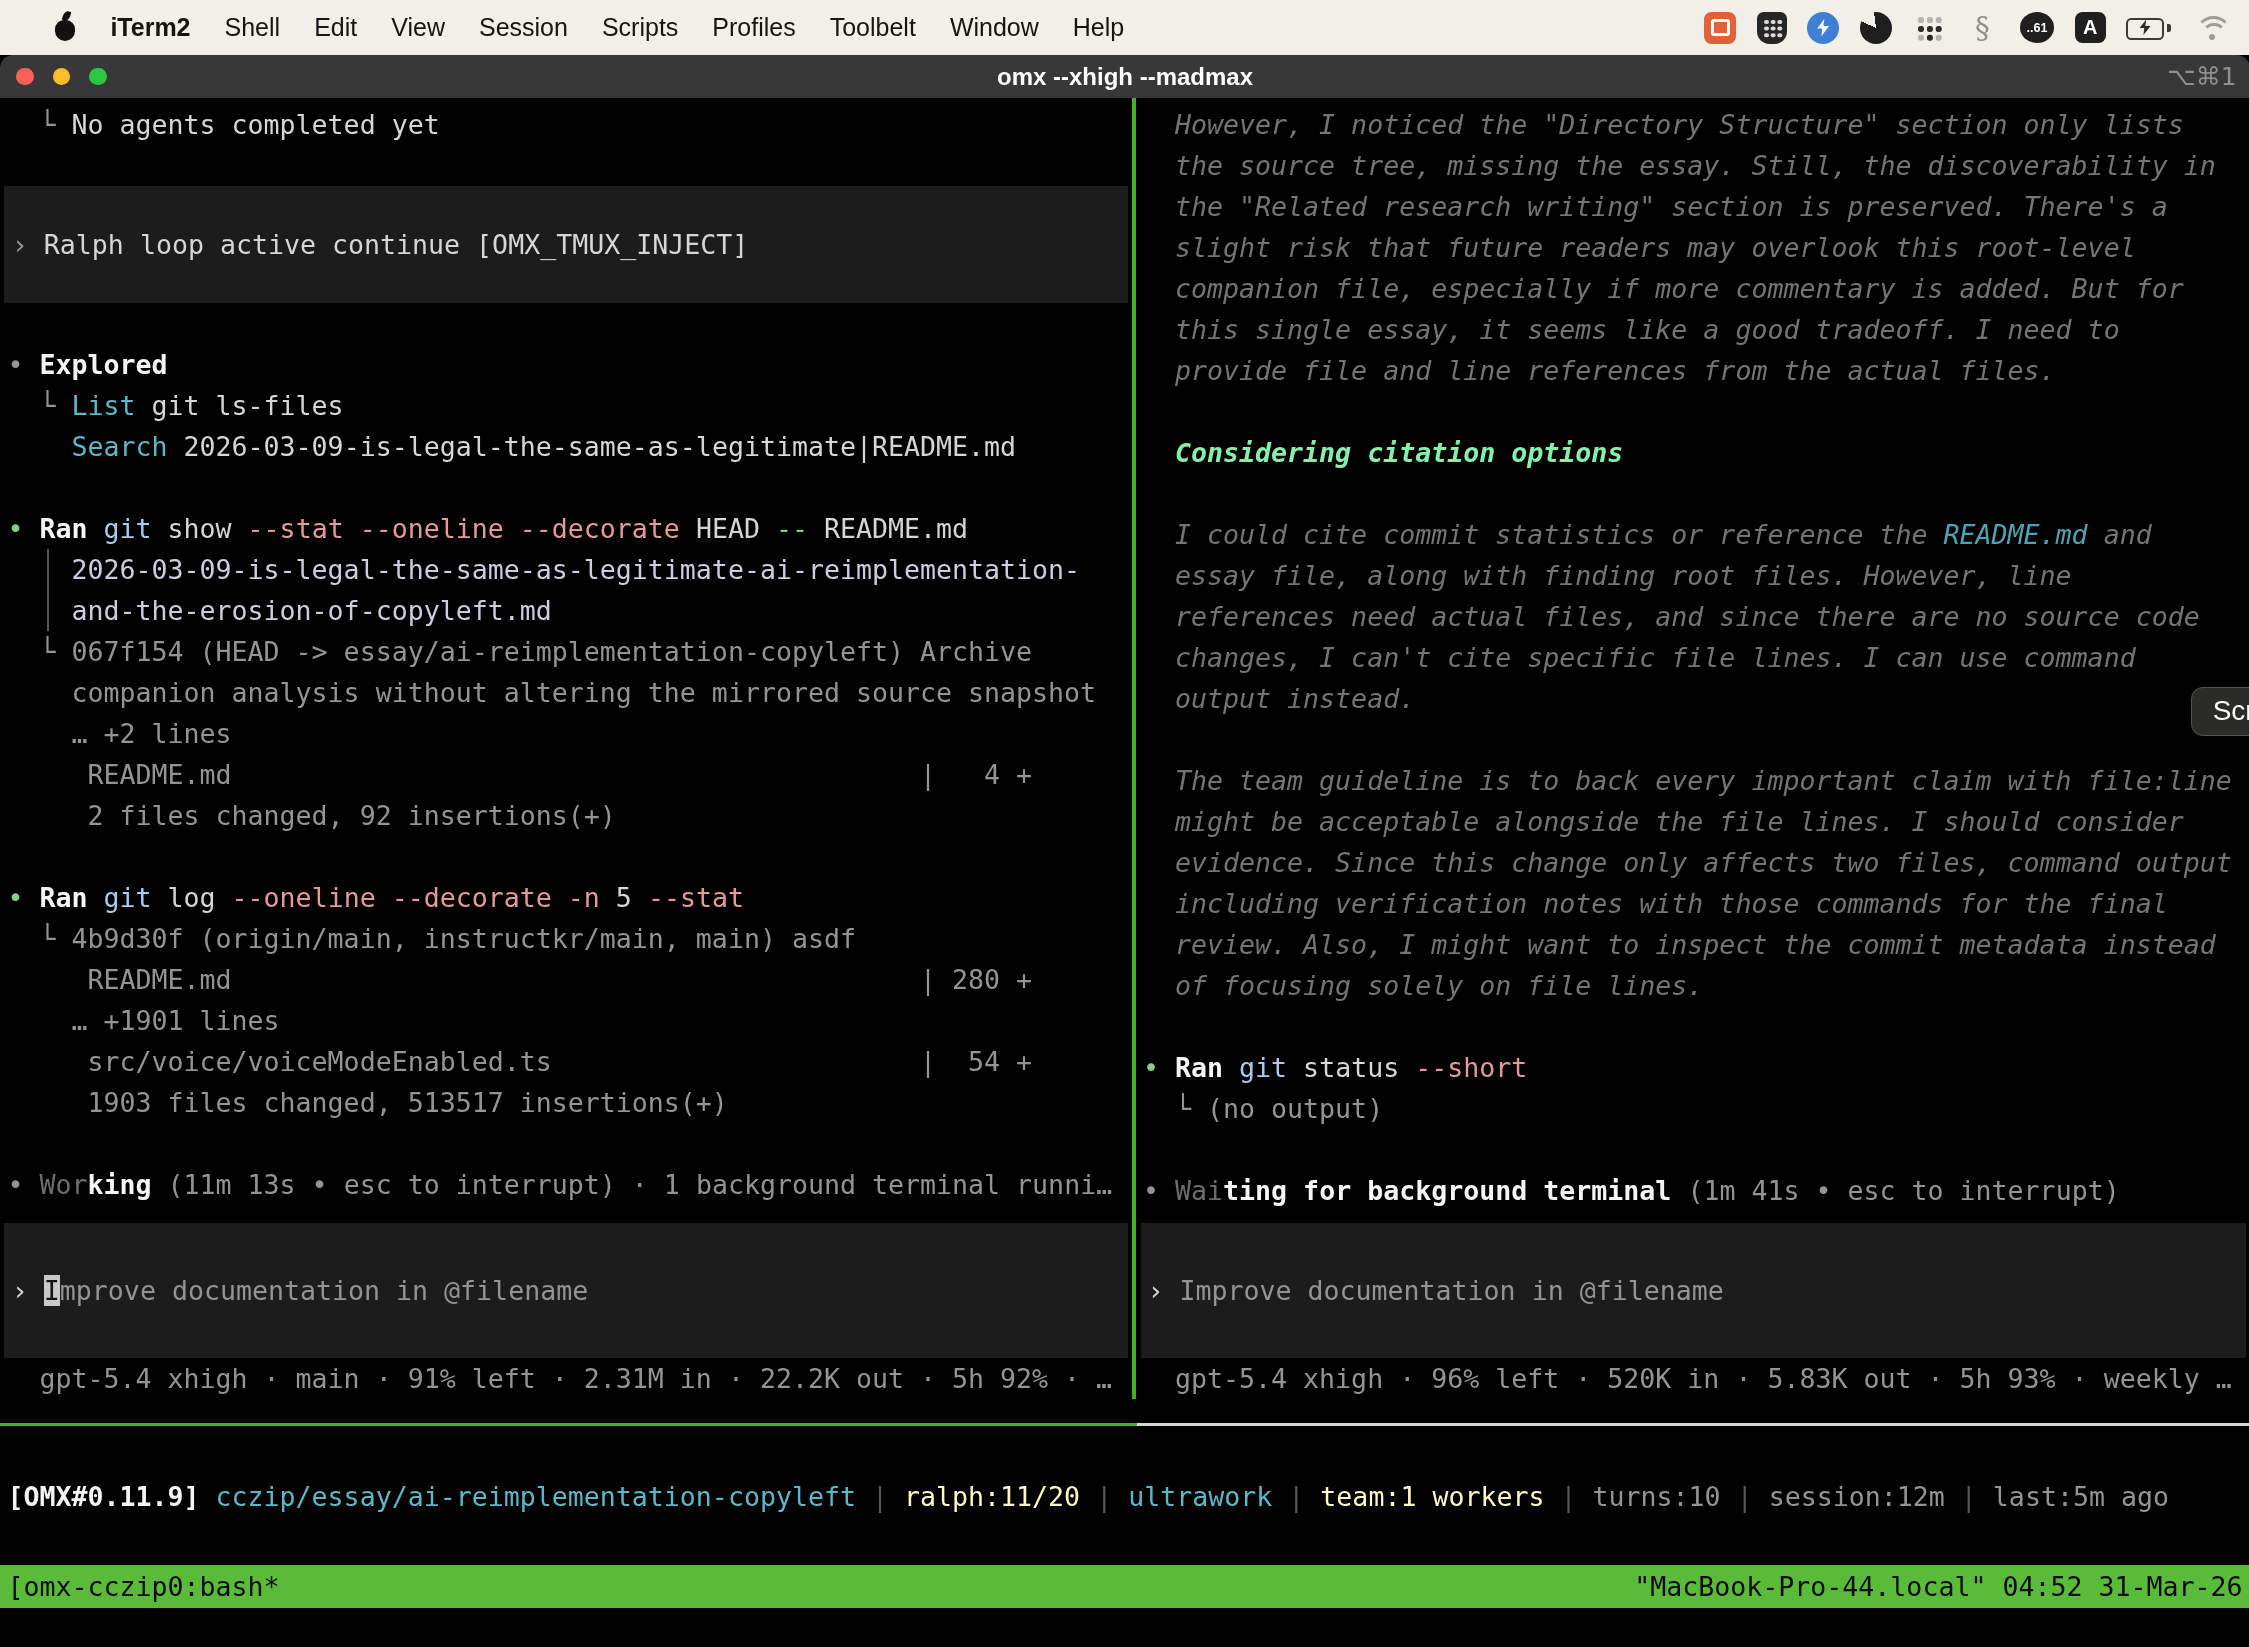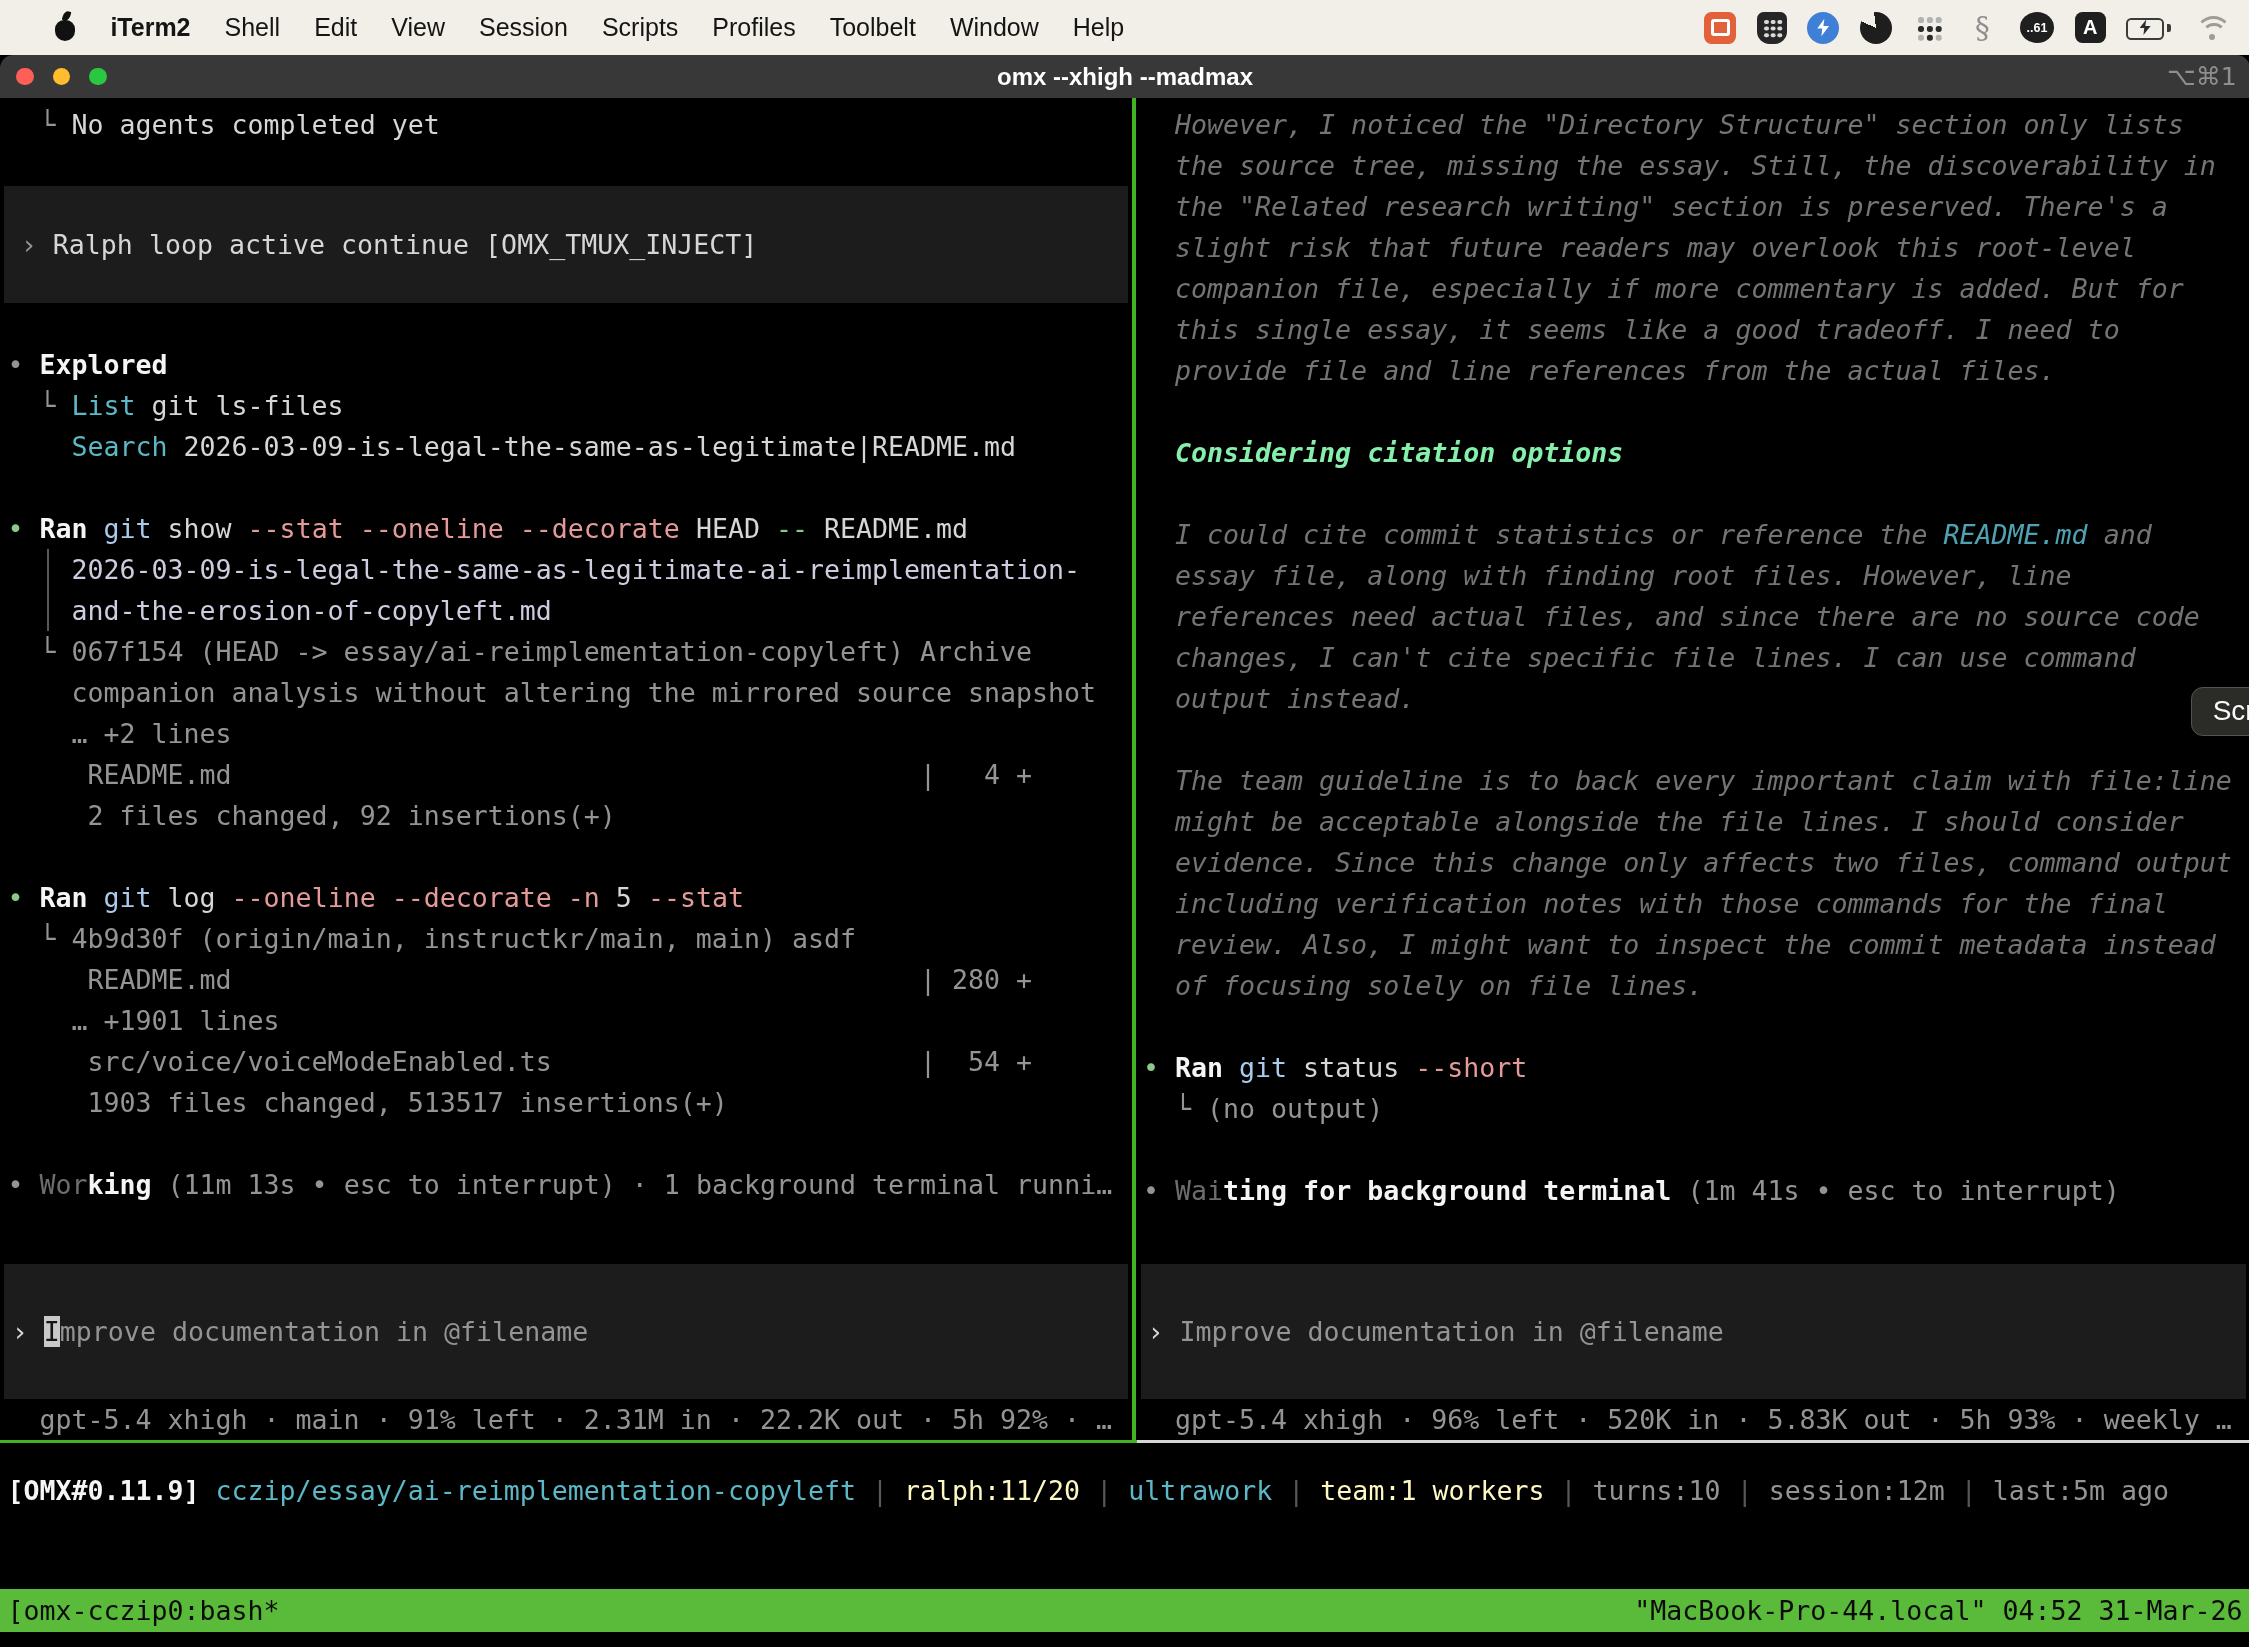"└ No agents completed yet" .term { gap: none -> 24px }
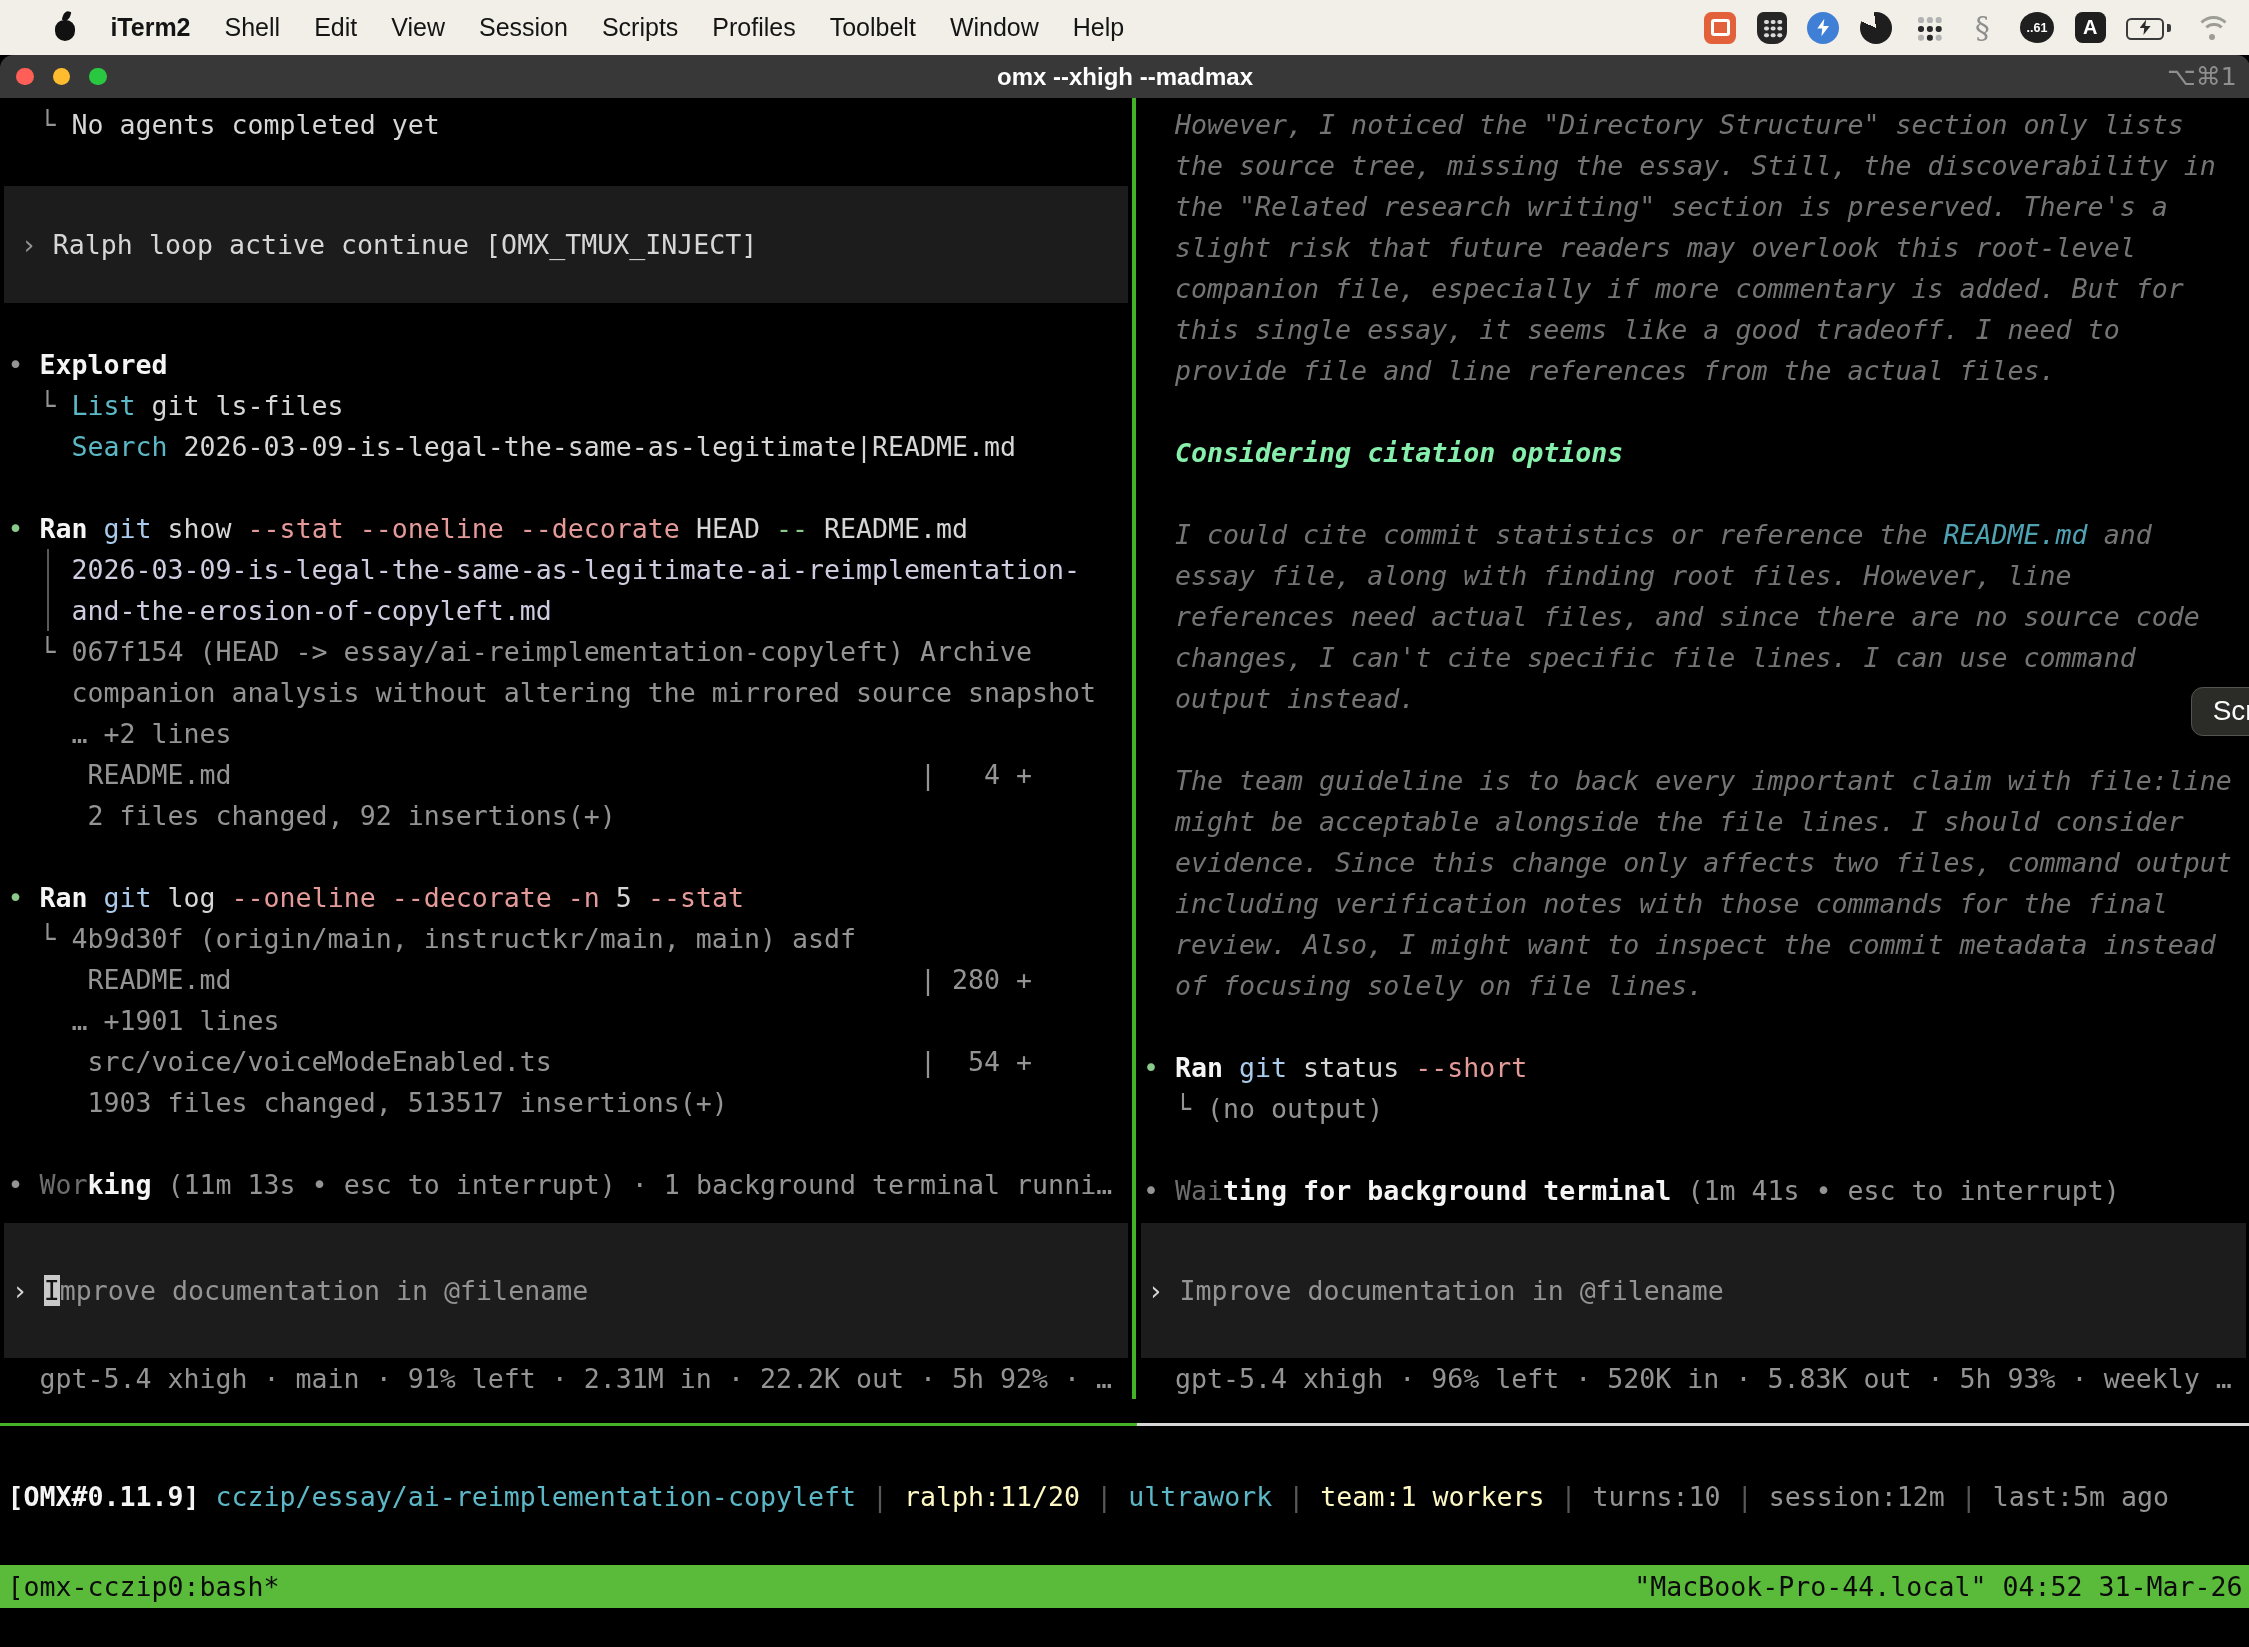"› Ralph loop active continue" div.ibox { padding: 38px 9px -> 38px 0px }
